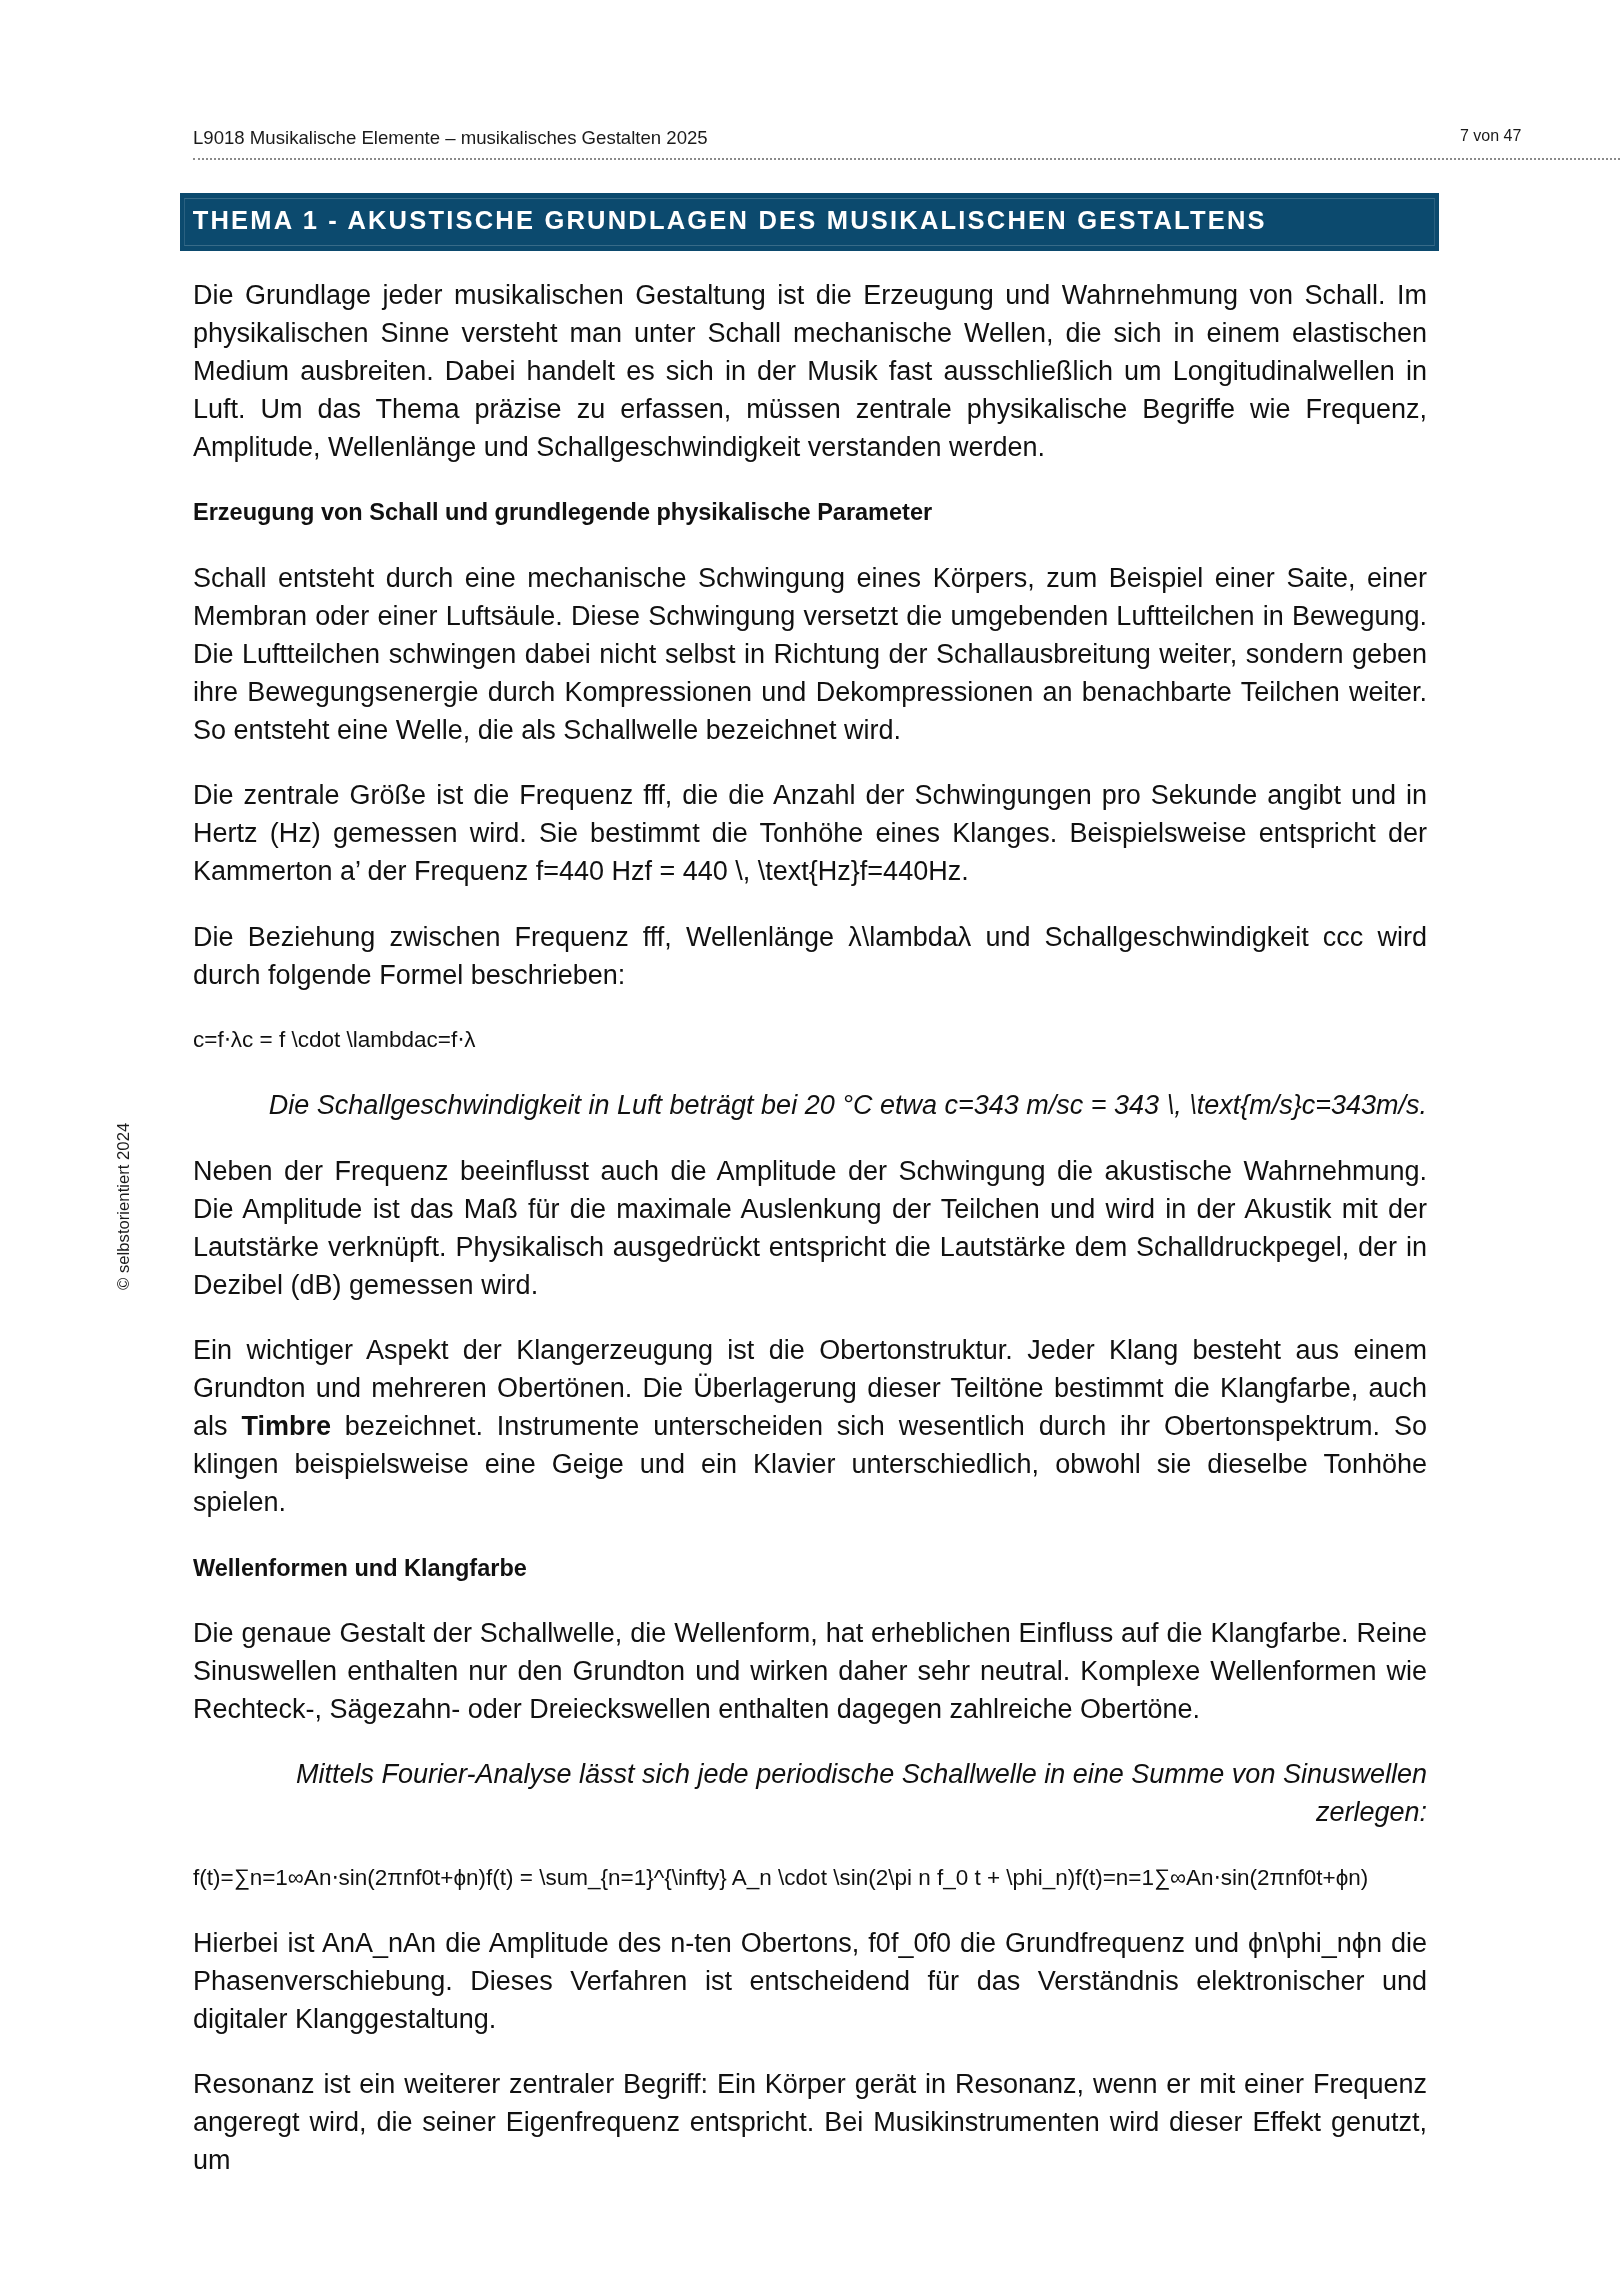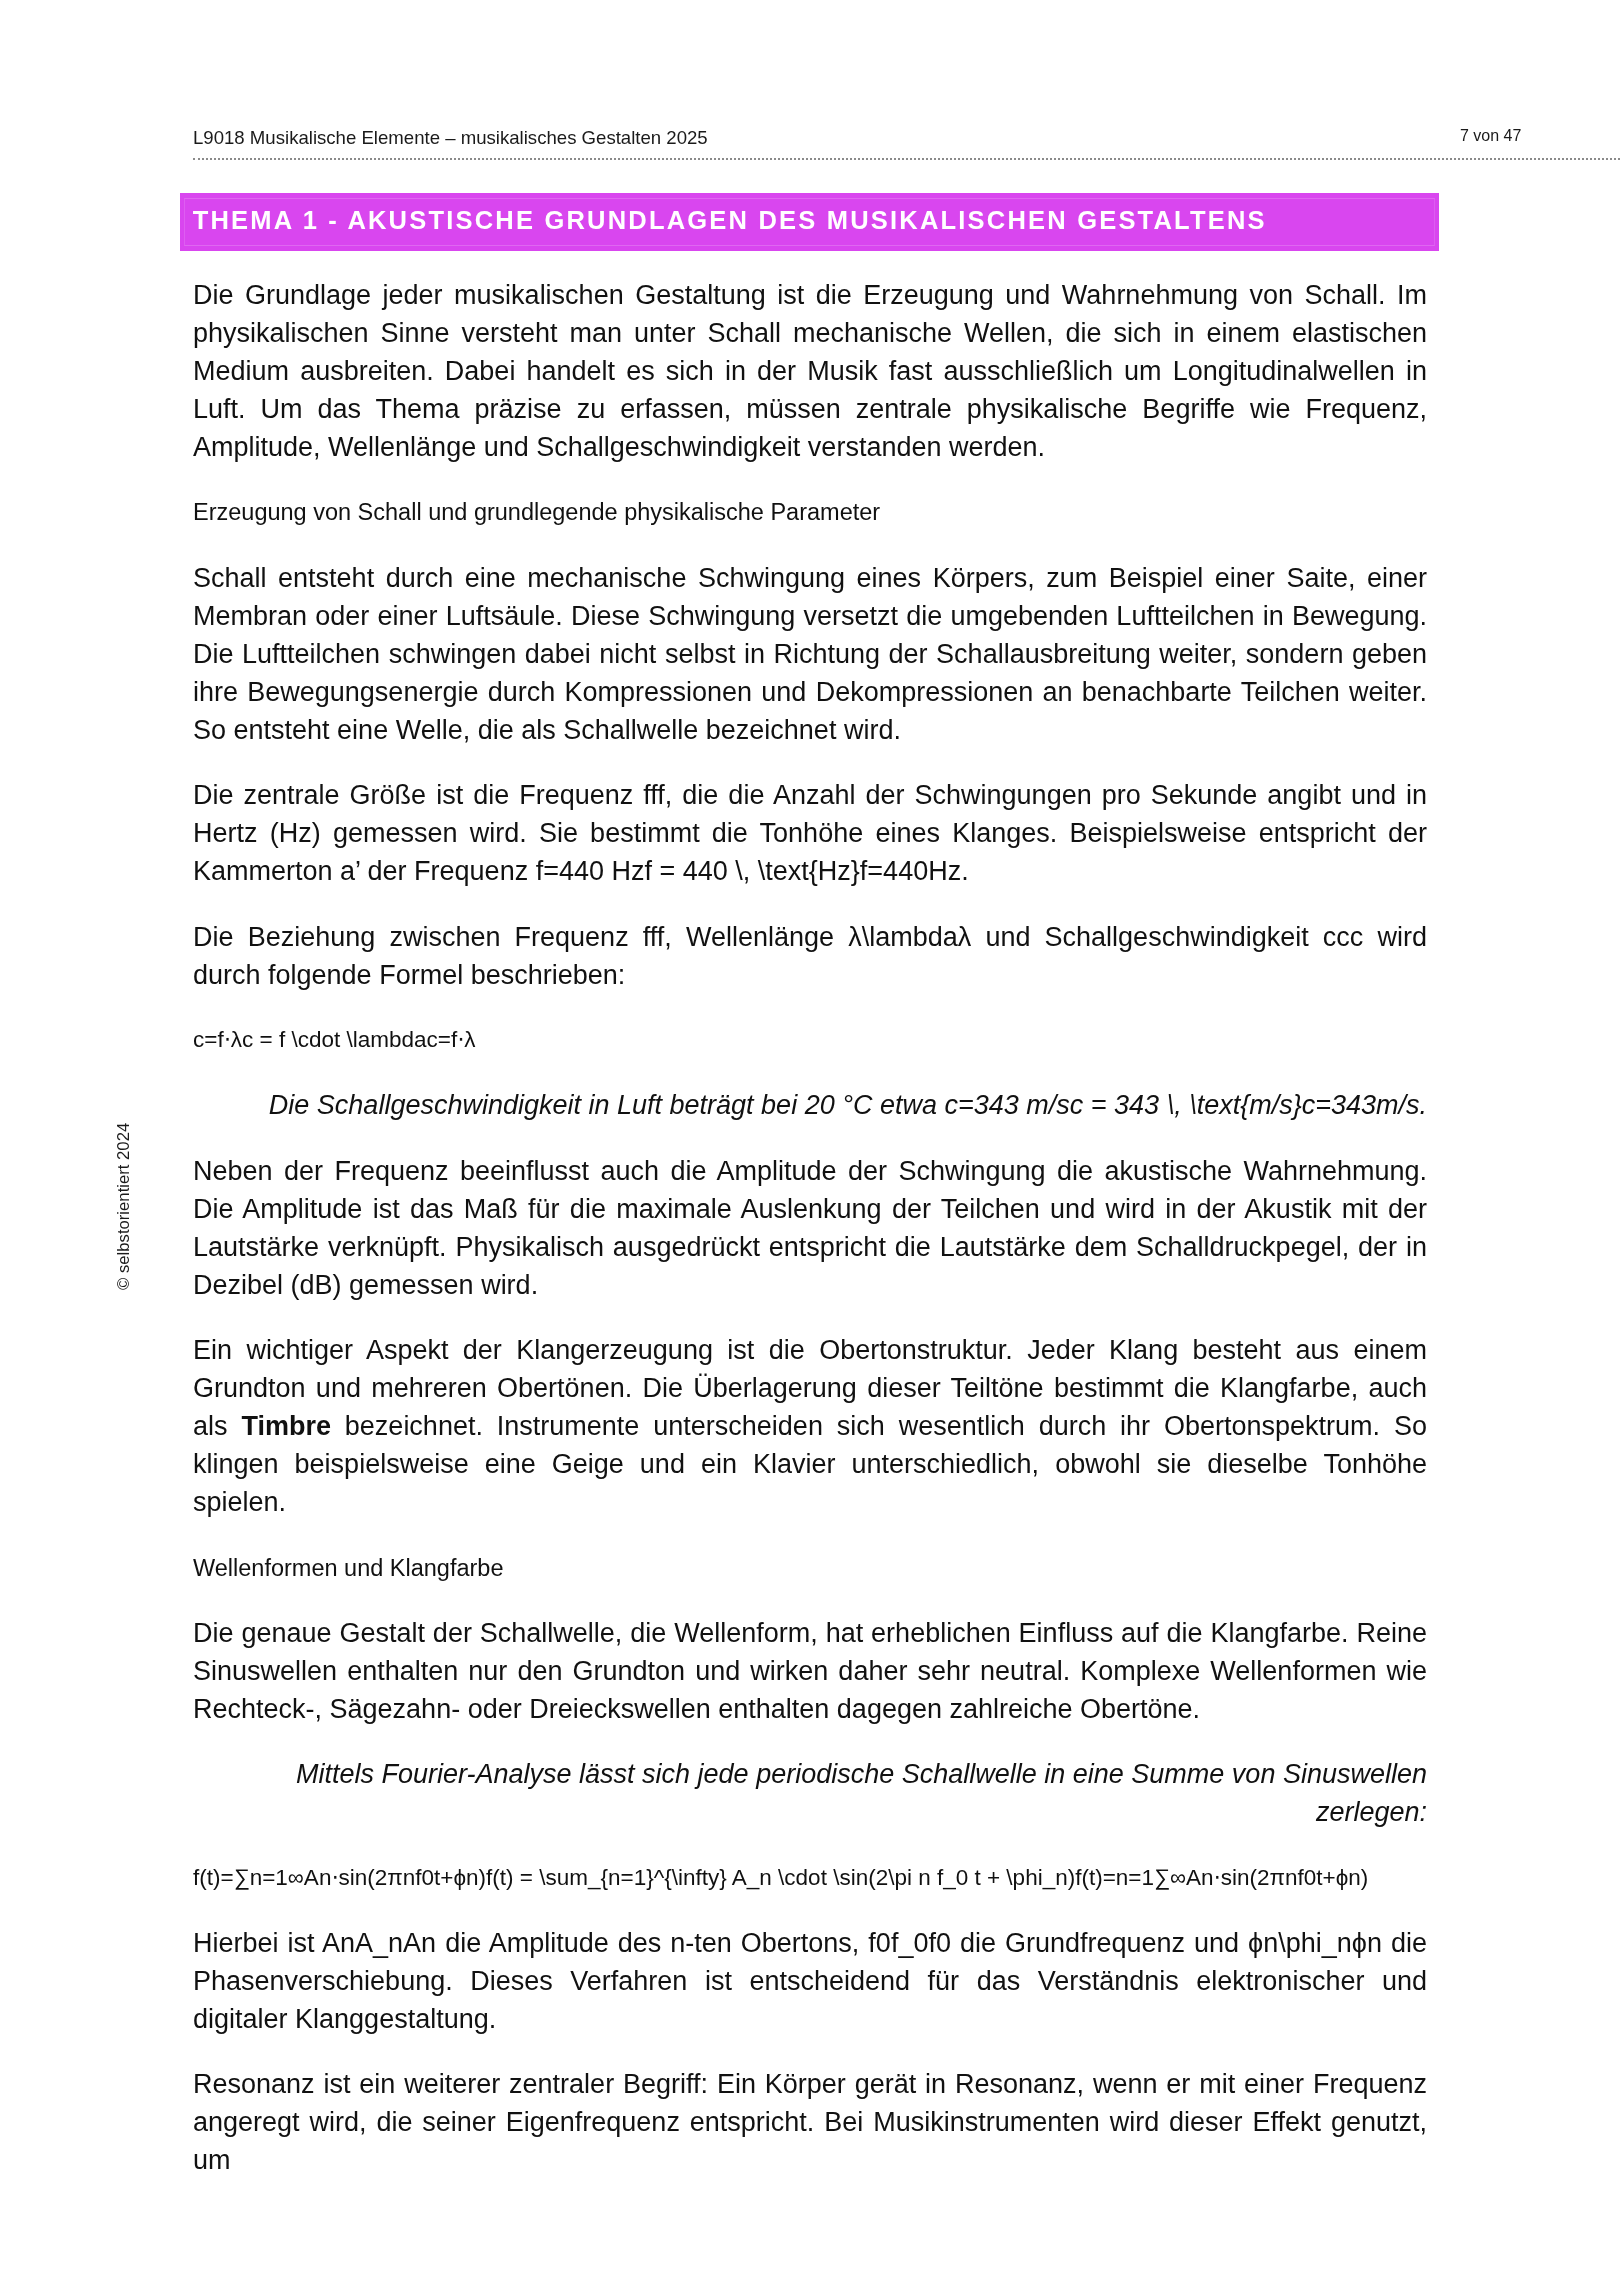"THEMA 1 - AKUSTISCHE GRUNDLAGEN" .theme-bar { background: #d946ef -> #0c4a6e }
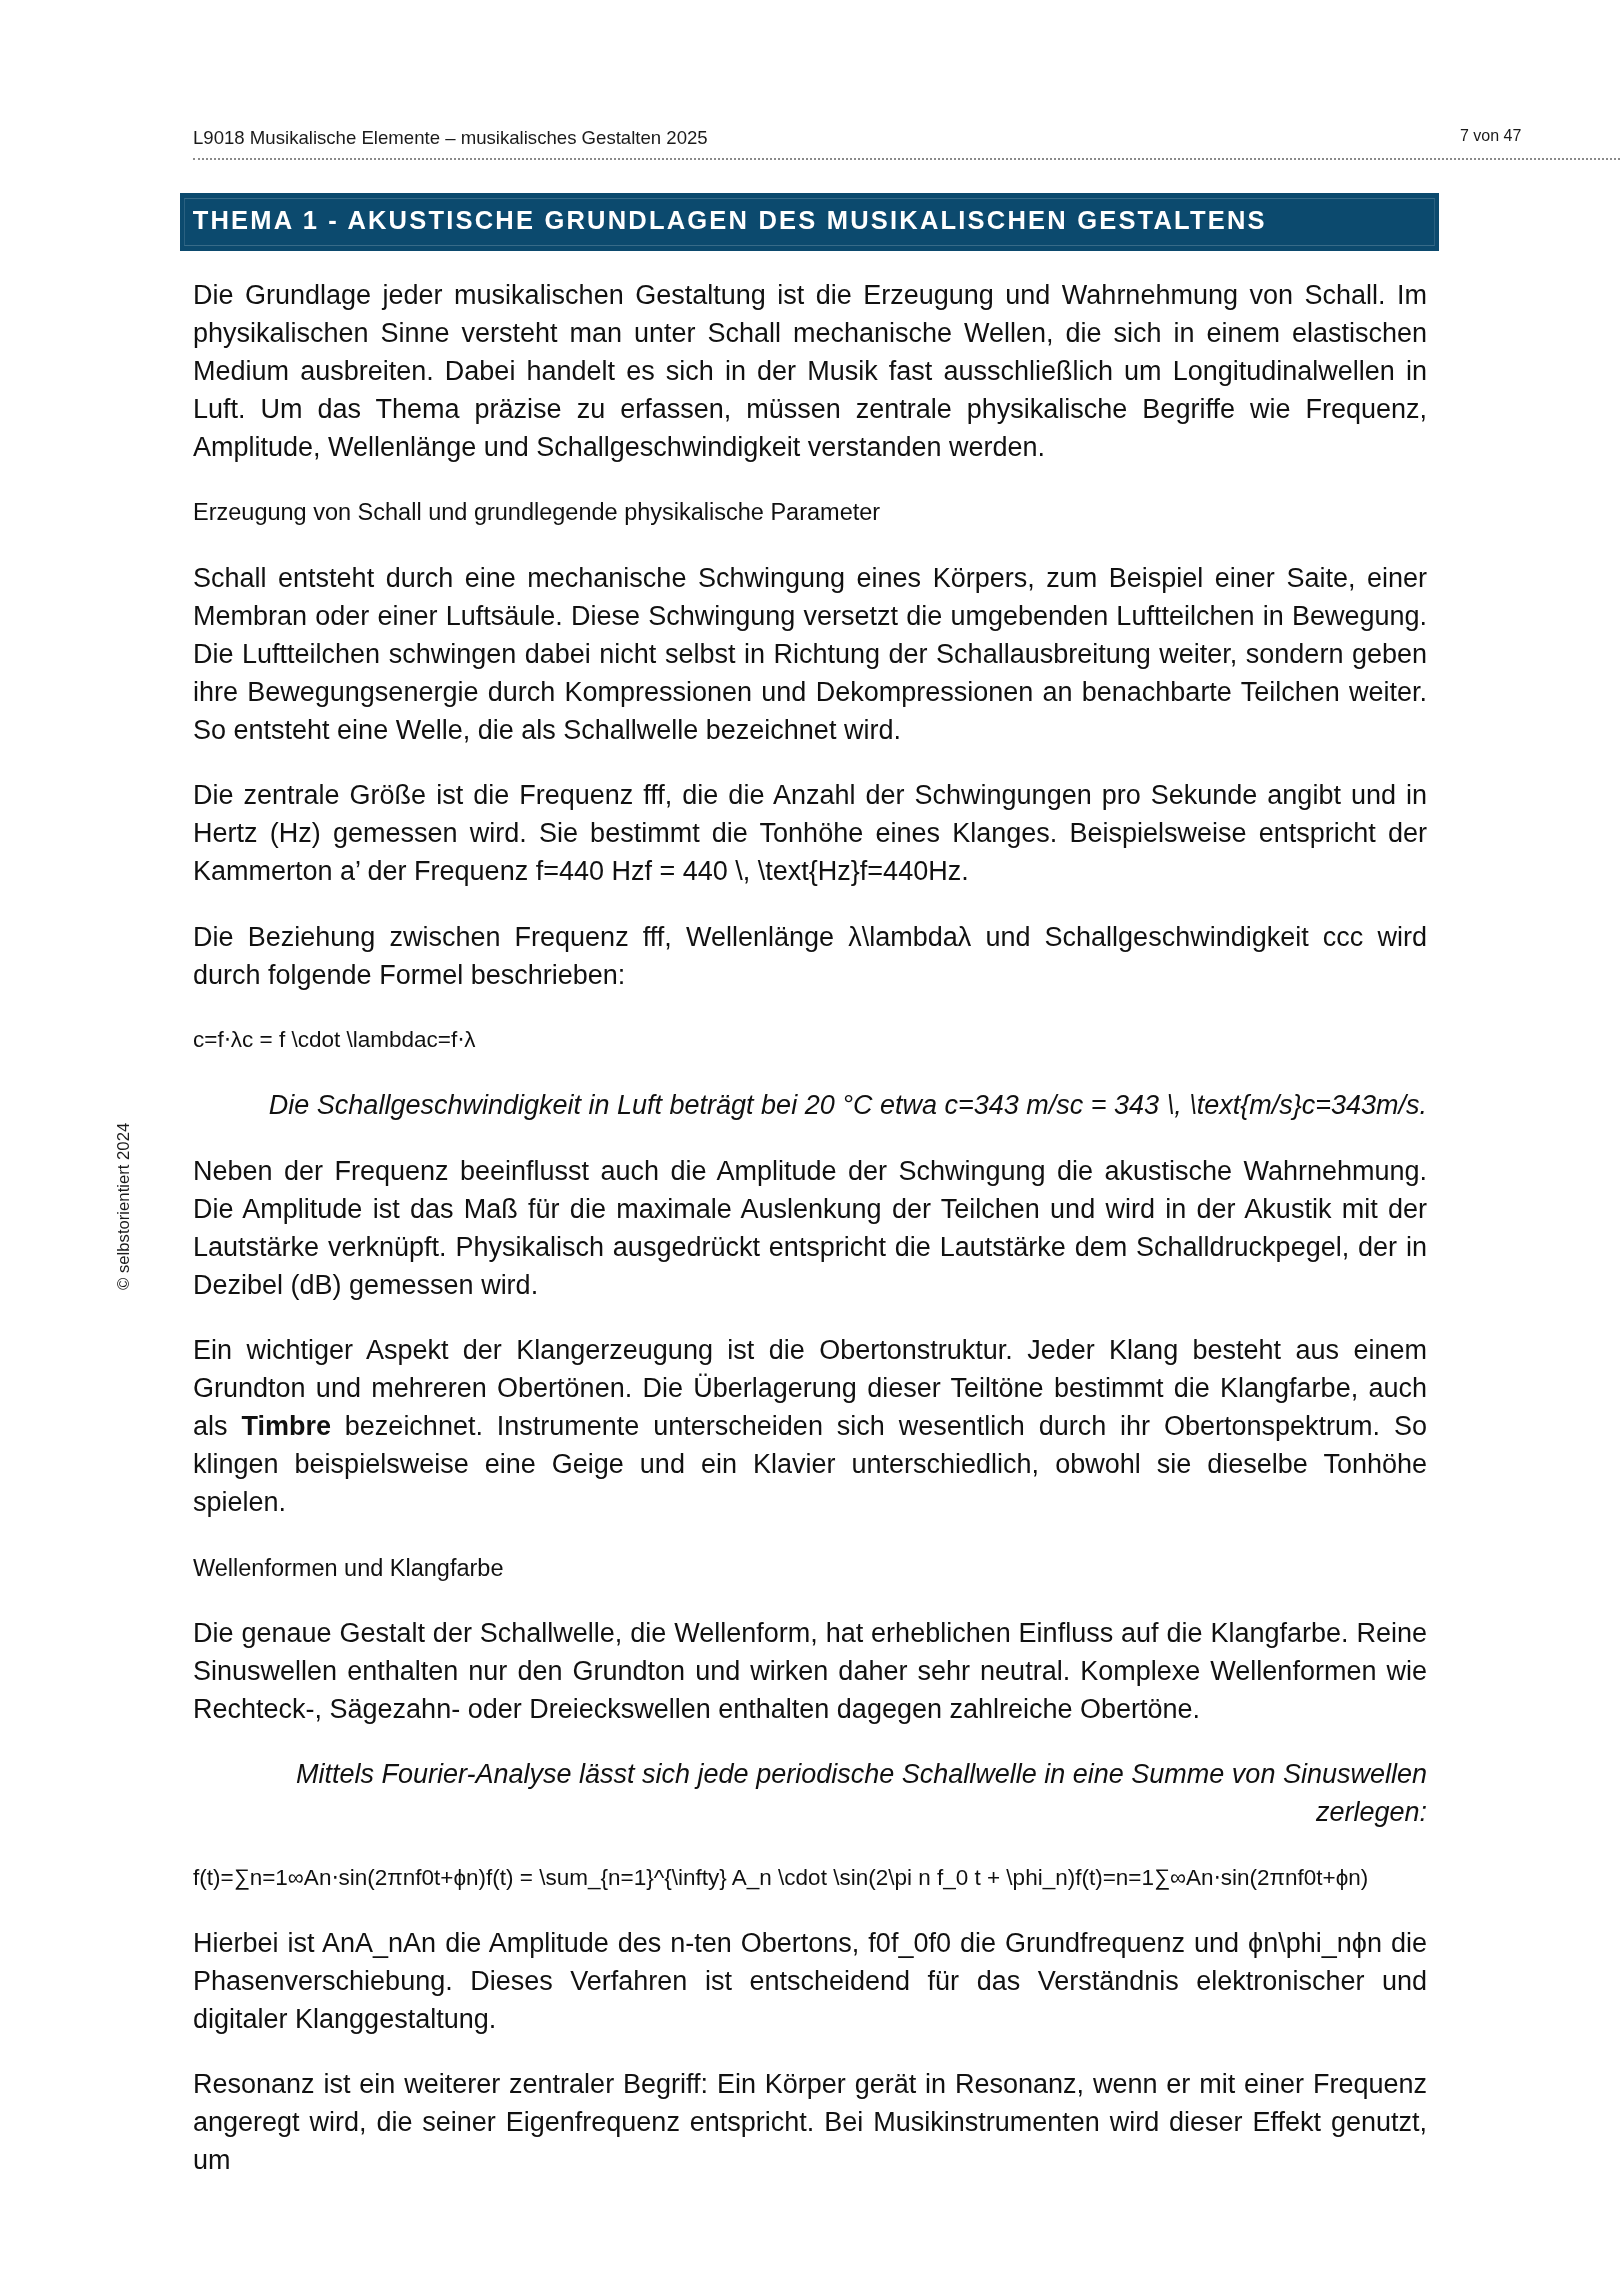"Erzeugung von Schall und grundlegende" .content h3 { font-weight: normal -> bold }
